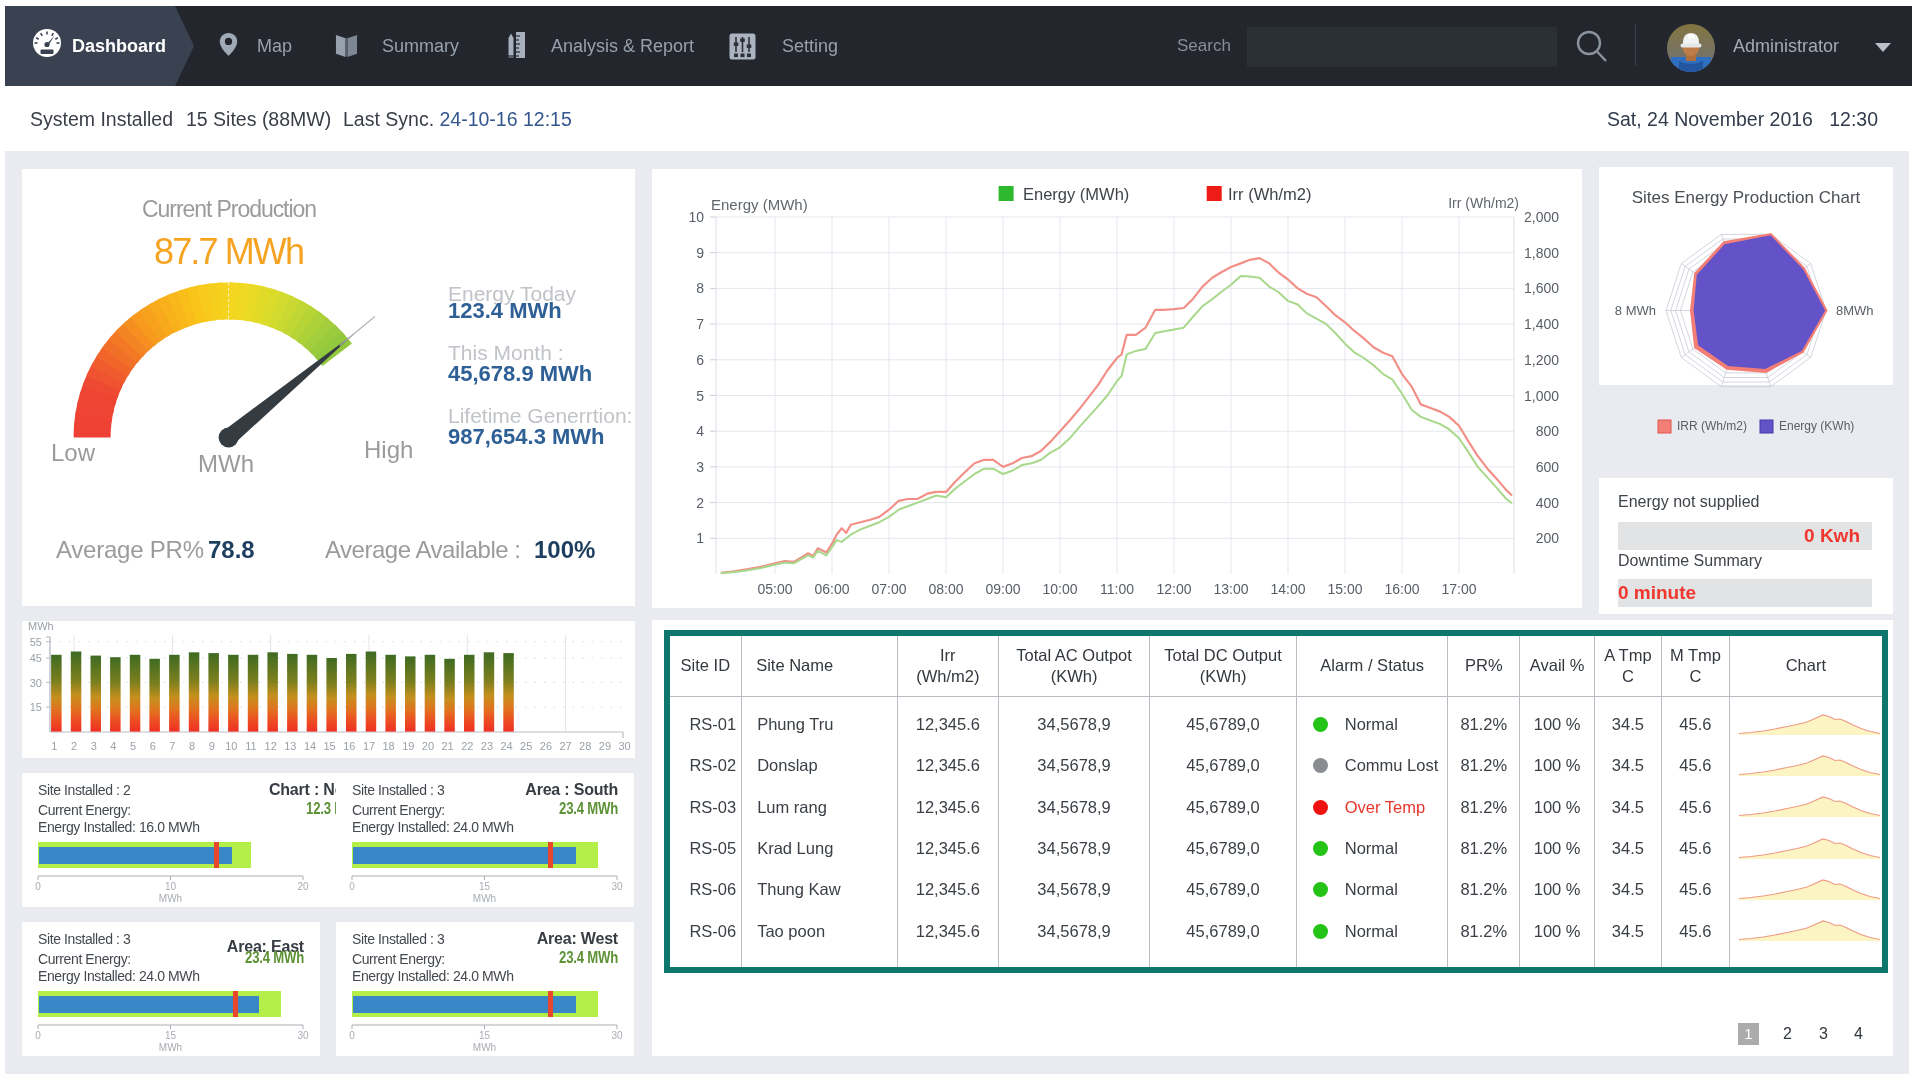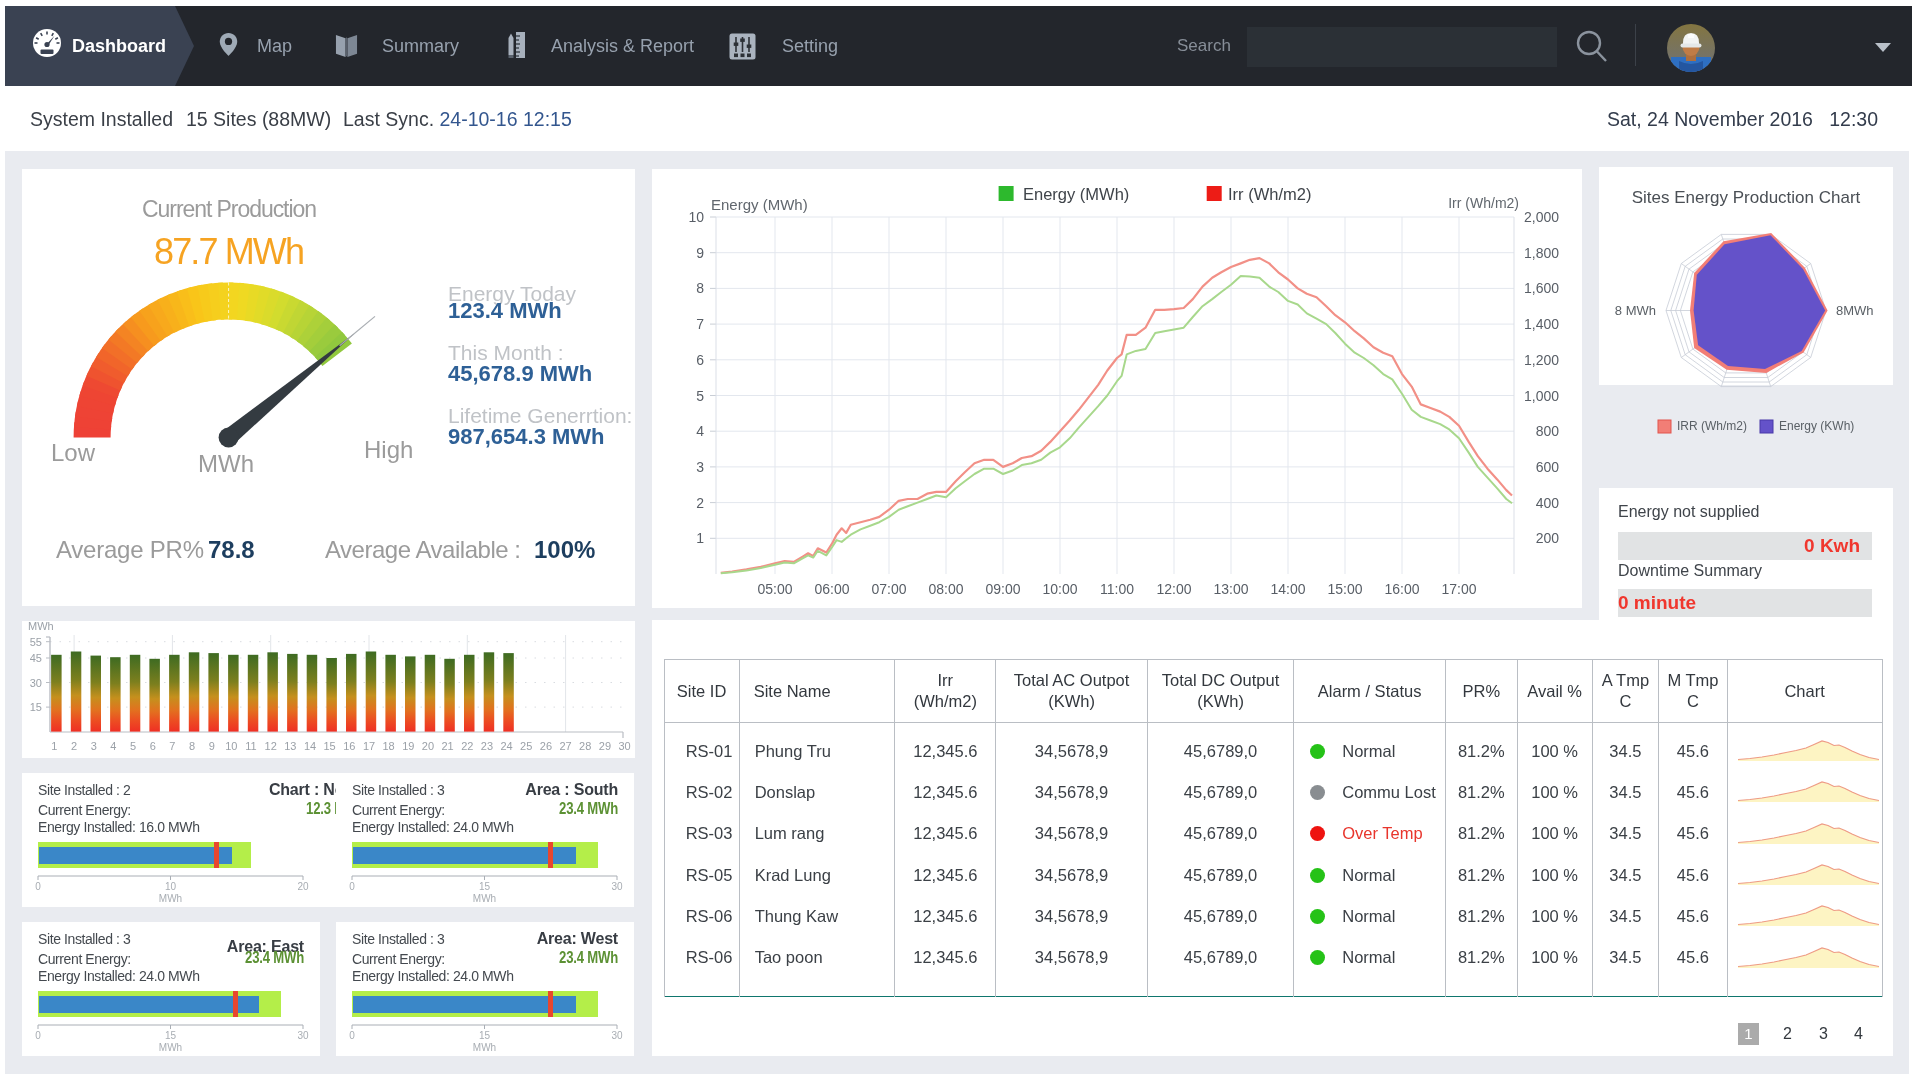"Administrator" div.nitem { html: none -> <div>Administrator</div> }
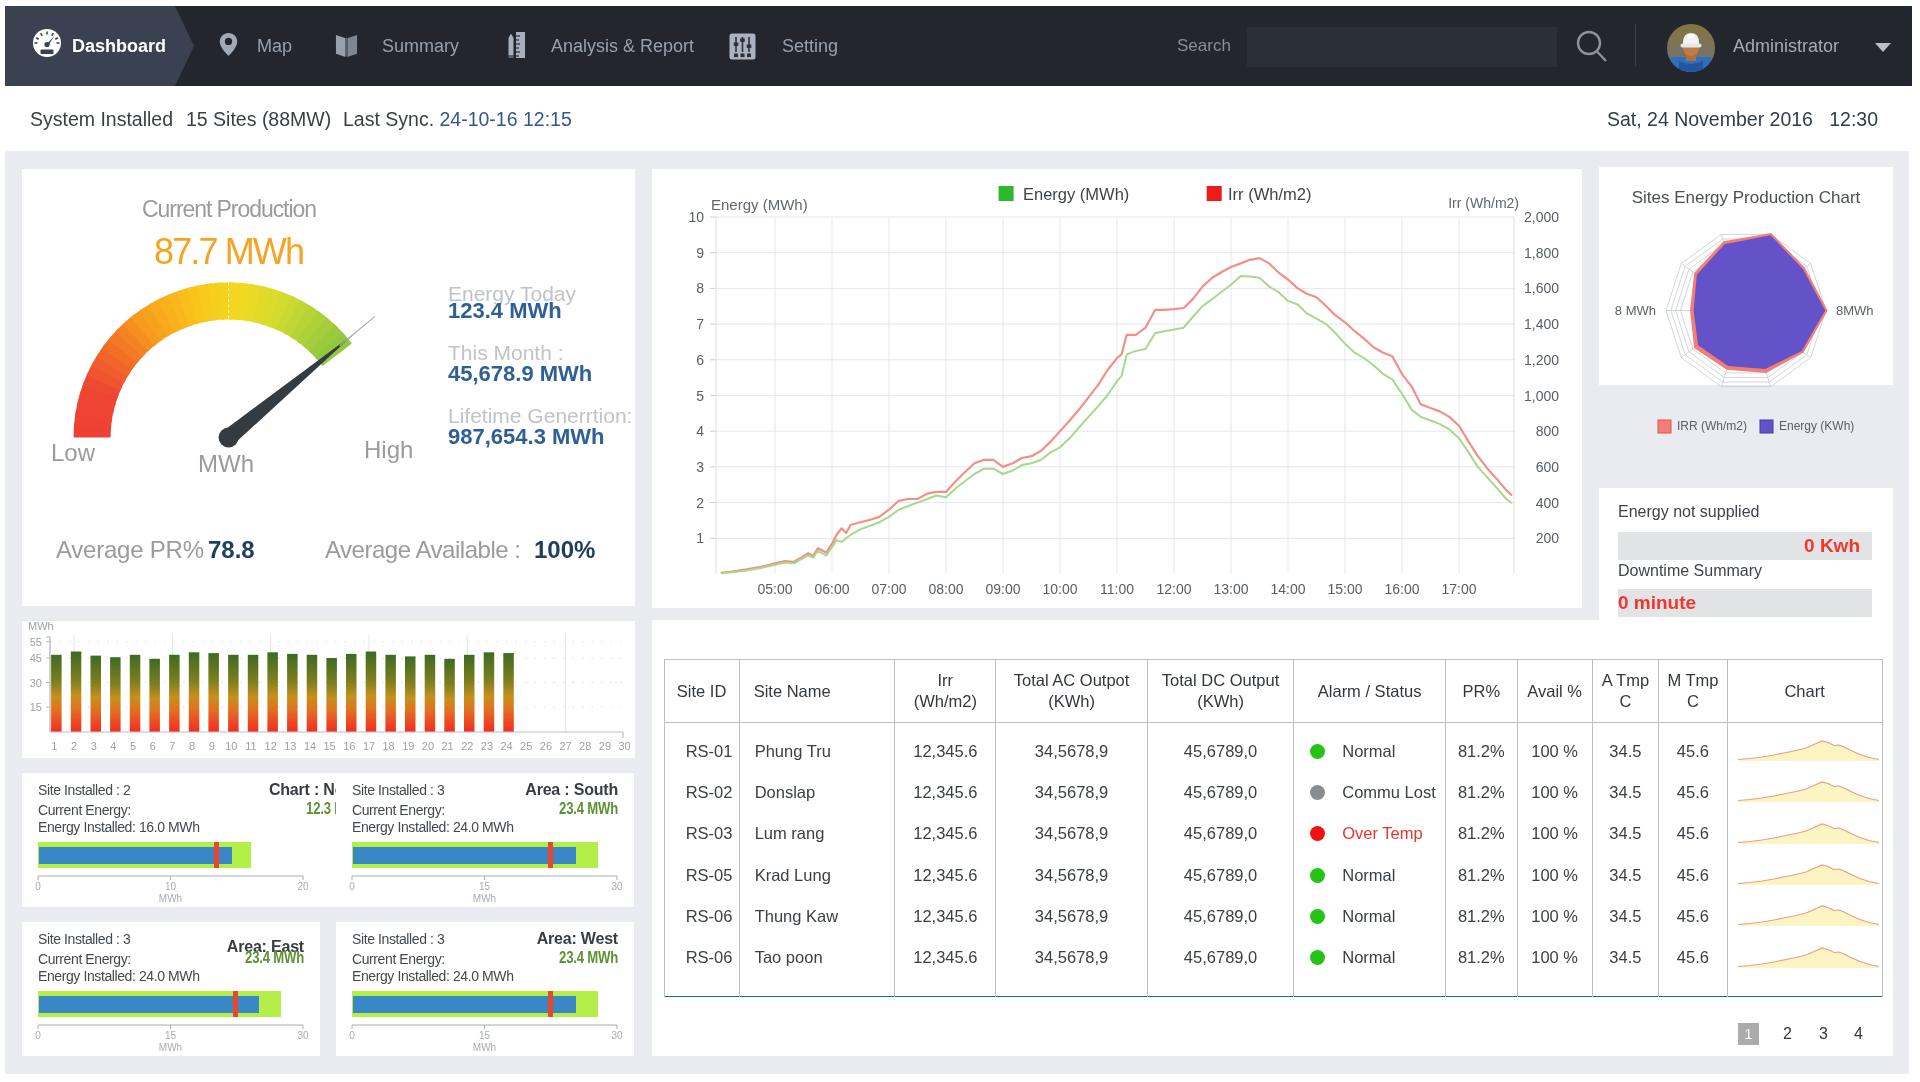"Energy not supplied" div.card { top: 488px -> 478px }
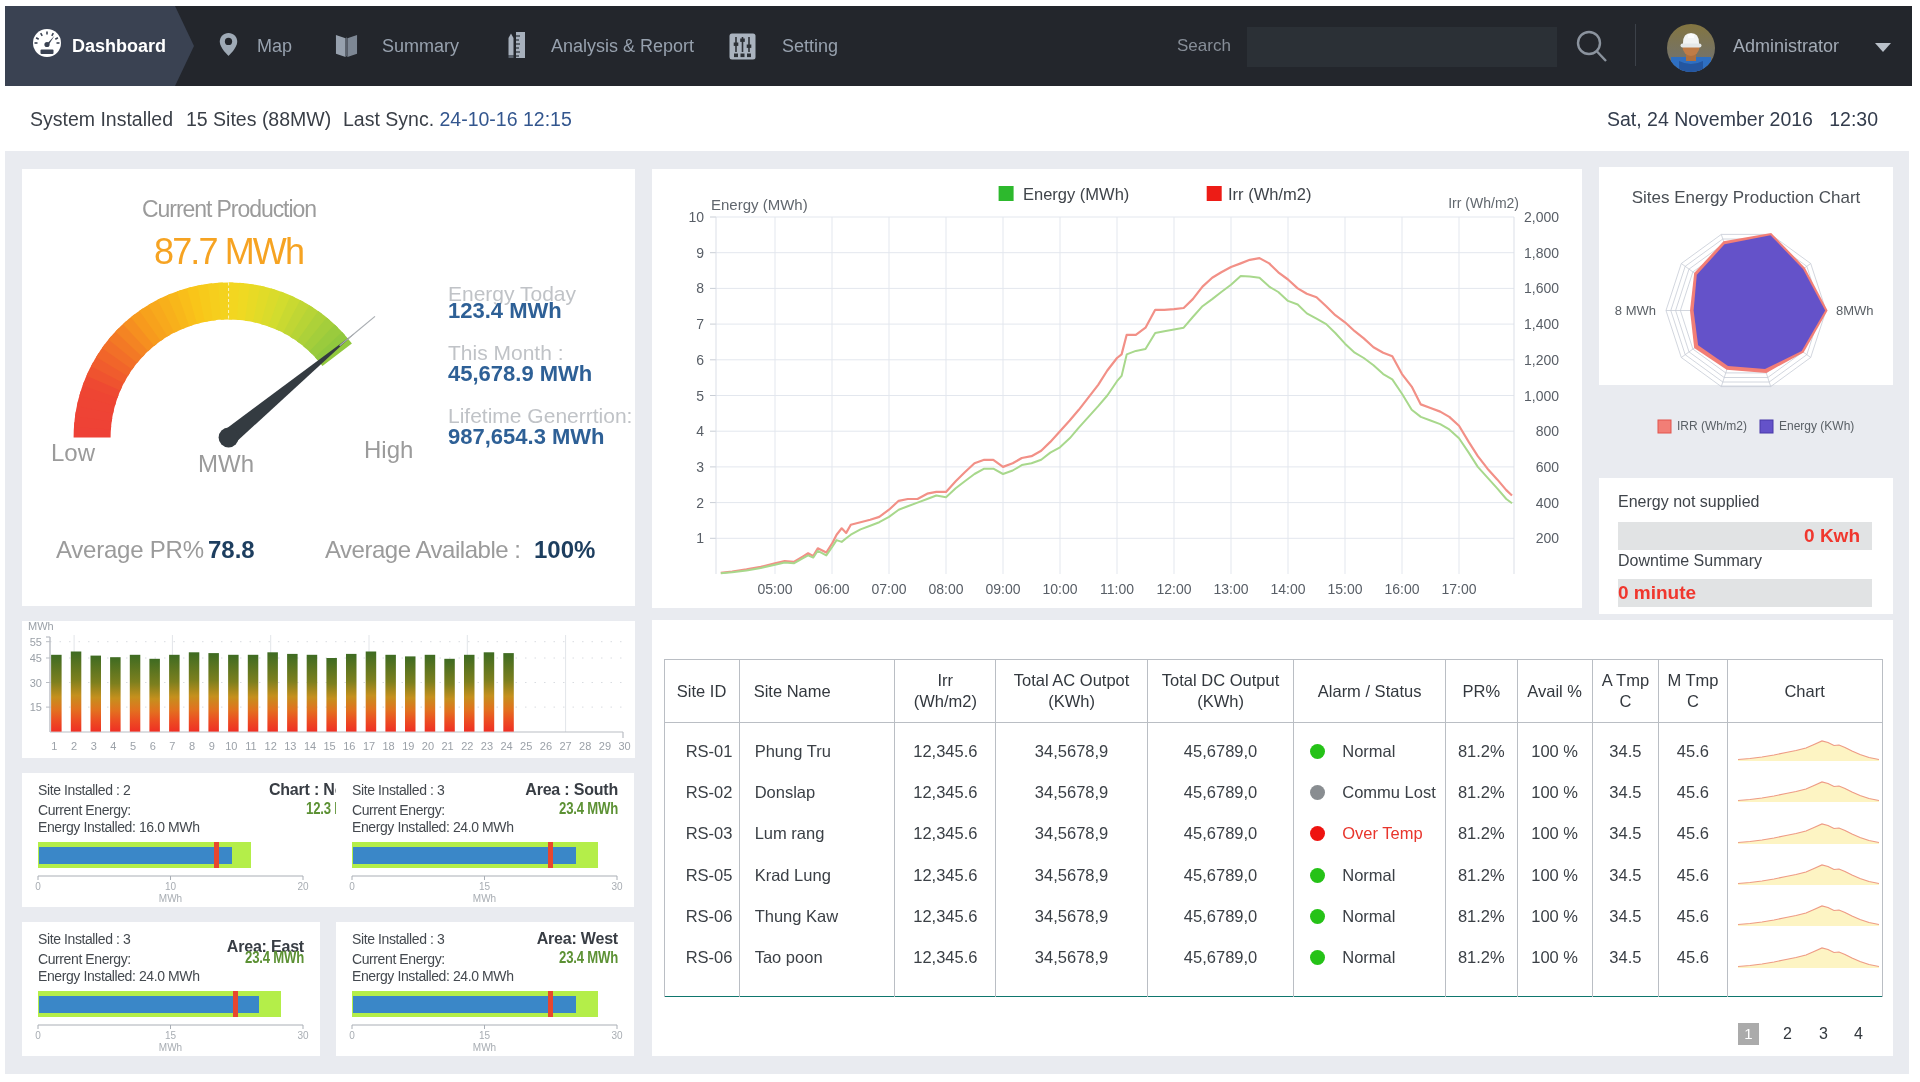"Site ID" .dtable { border: 1px solid #0f766e -> 6px solid #0f766e; margin-top: 29px -> none }
